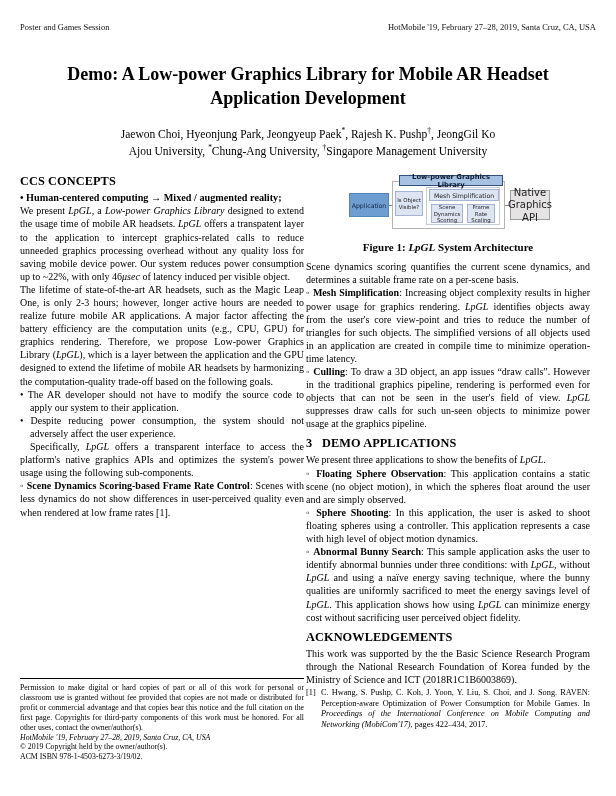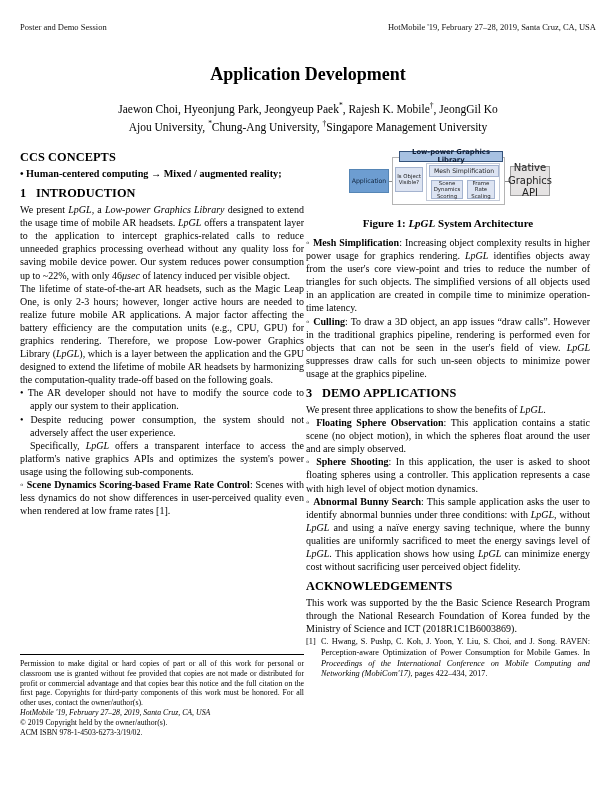"Poster and Demo Session" span { text: Demo -> Games }
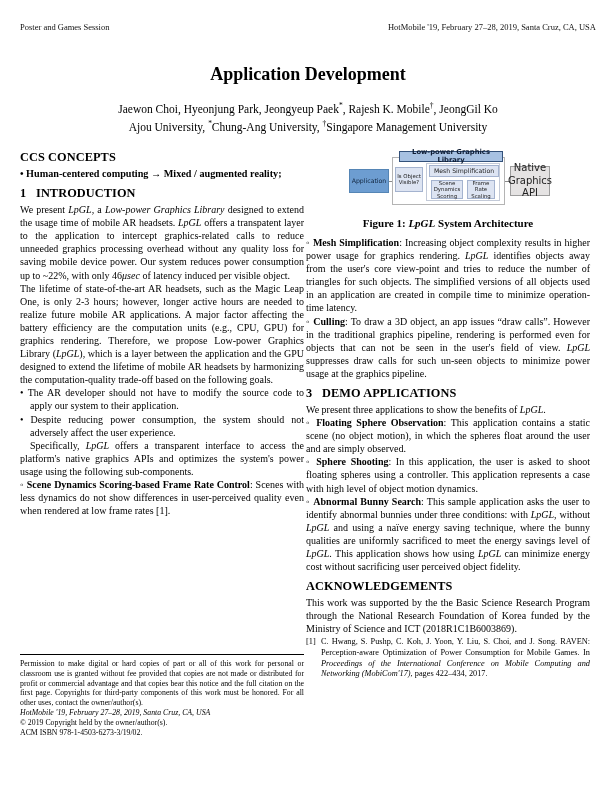"Demo: A Low-power Graphics Library" span.tl { html: none -> <span>Demo: A Low-power Graphics Library for Mobile AR Headset</span> }
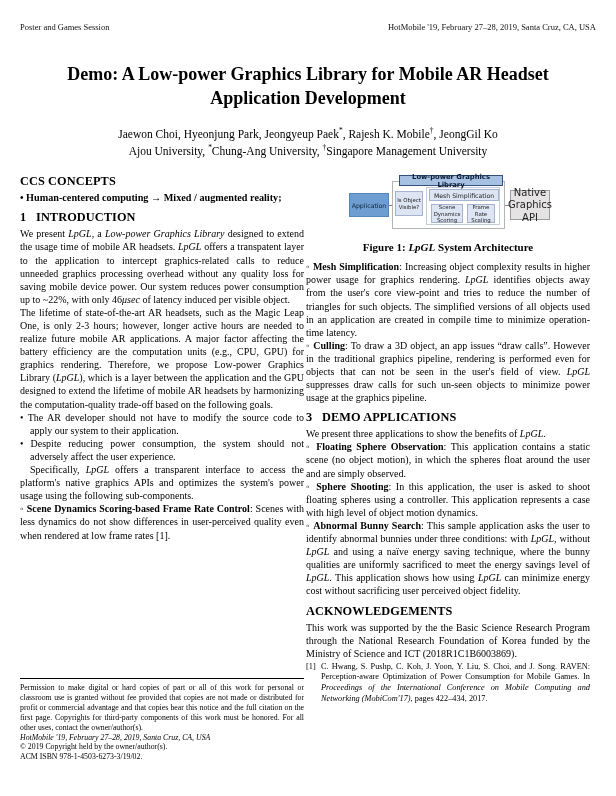", Rajesh K. Mobile" span { text: Mobile -> Pushp }
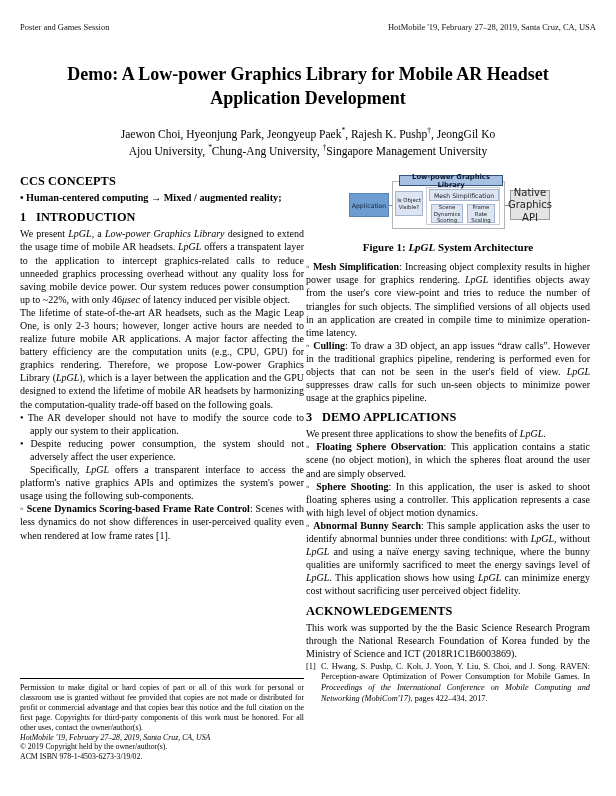"1 INTRODUCTION" h2.hd { html: <h2> <span>1</span><span>INTRODUCTION</span> </h2> -> none }
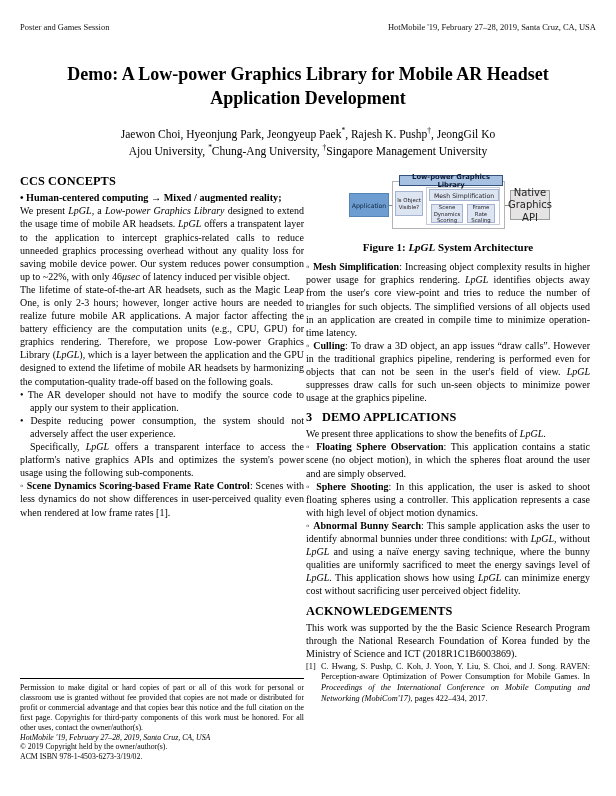"Scene dynamics scoring quantifies the" p.p { html: none -> <p><span>Scene dynamics scoring quantifies the current scene dynamics, and determines a suitable frame rate on a per-scene basis.</span></p> }
